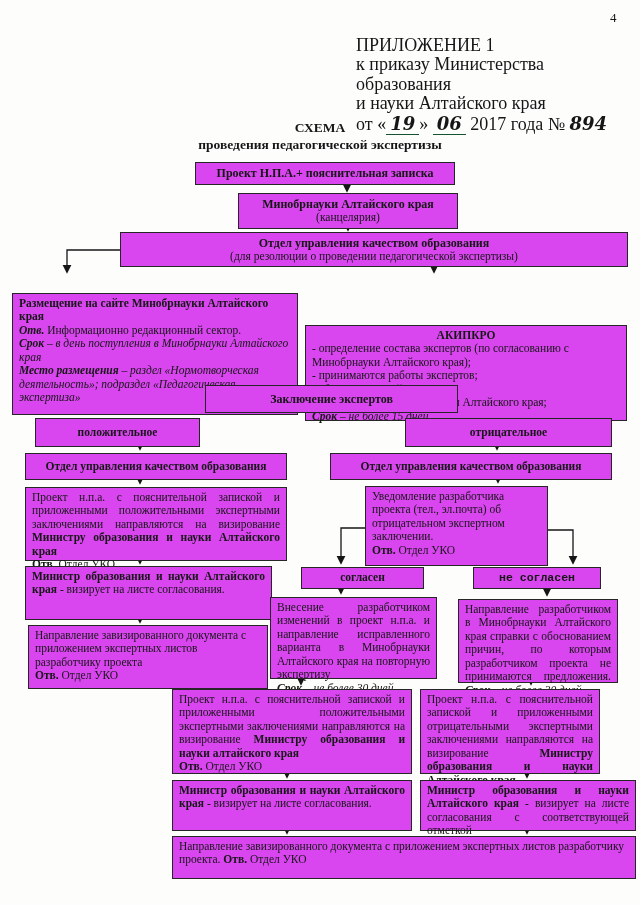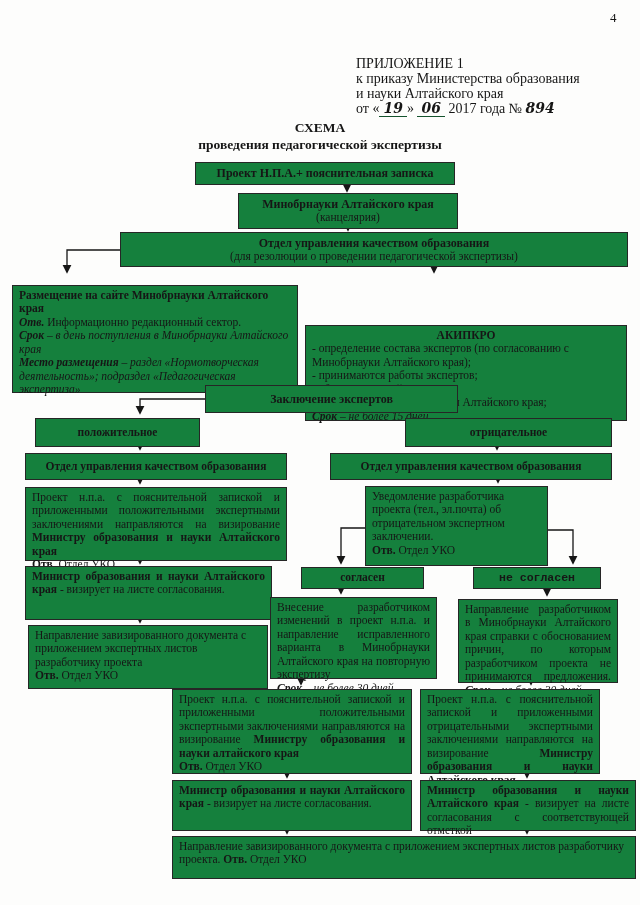"ПРИЛОЖЕНИЕ 1" .hdr { font-size: 14px -> 18px; top: 56px -> 36px }
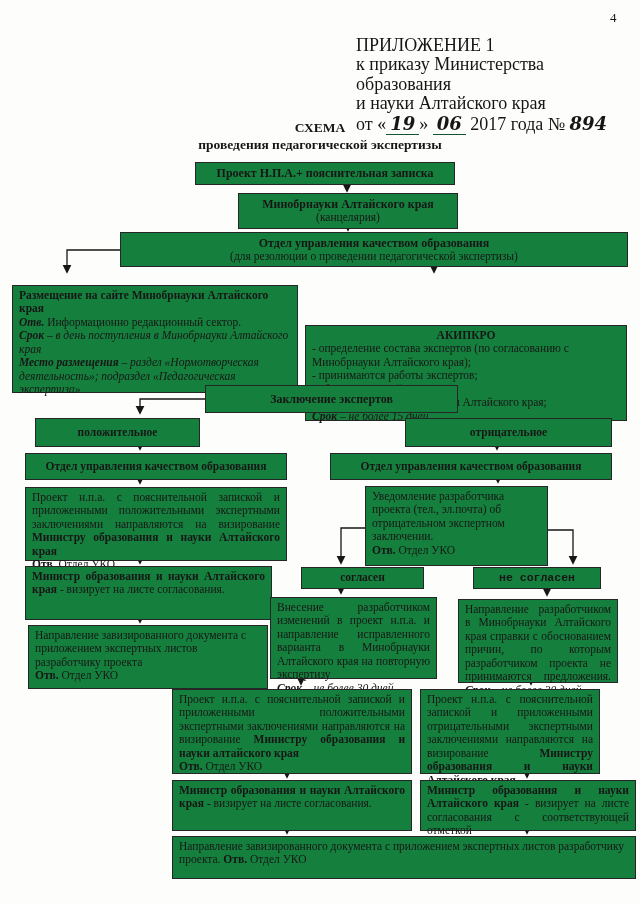"Проект Н.П.А.+ пояснительная записка" .box { background: #15803d -> #d946ef }
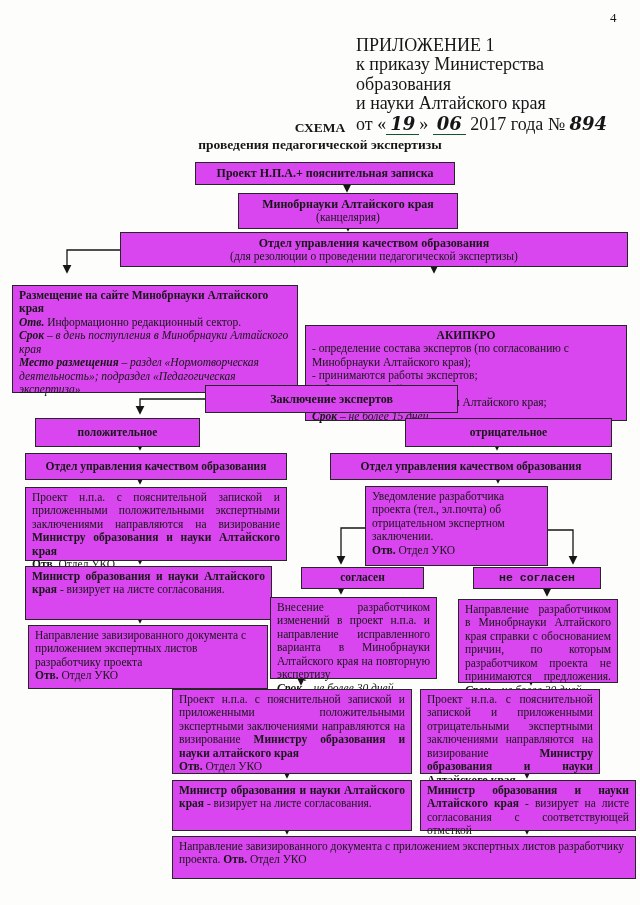"Размещение на сайте Минобрнауки" div.box { height: 108px -> 122px; top: 285px -> 293px }
